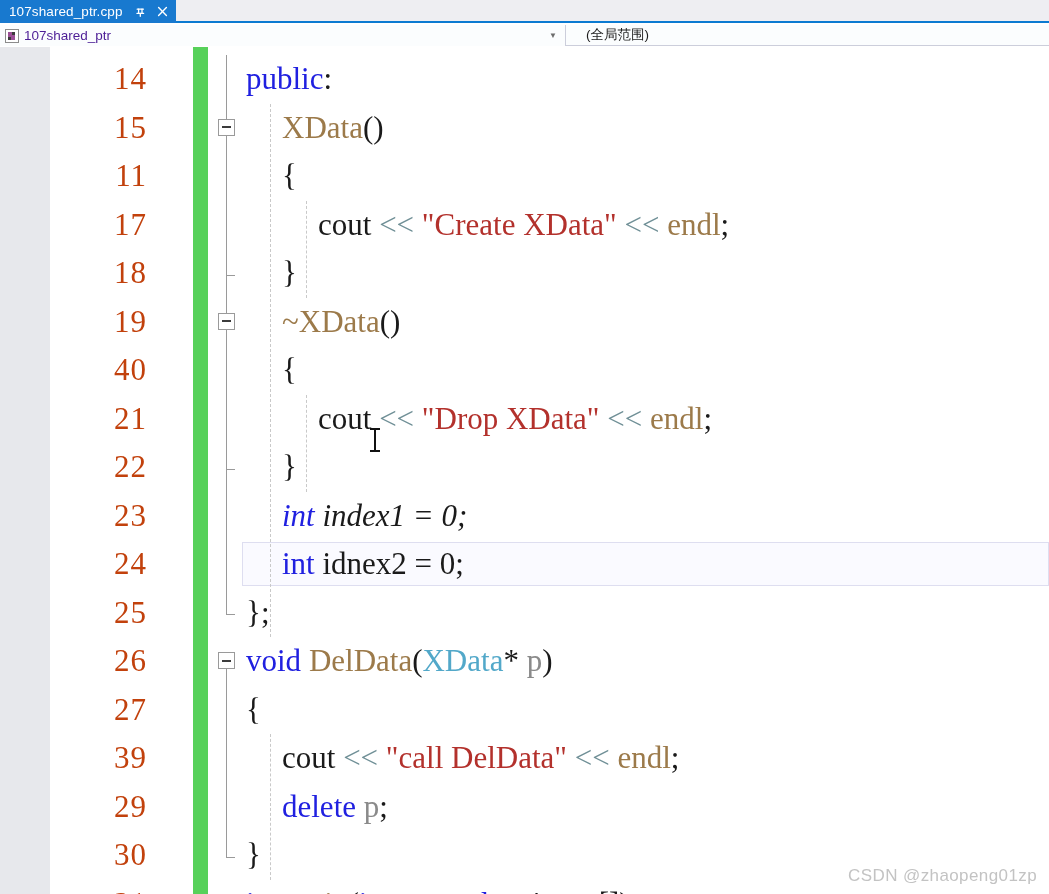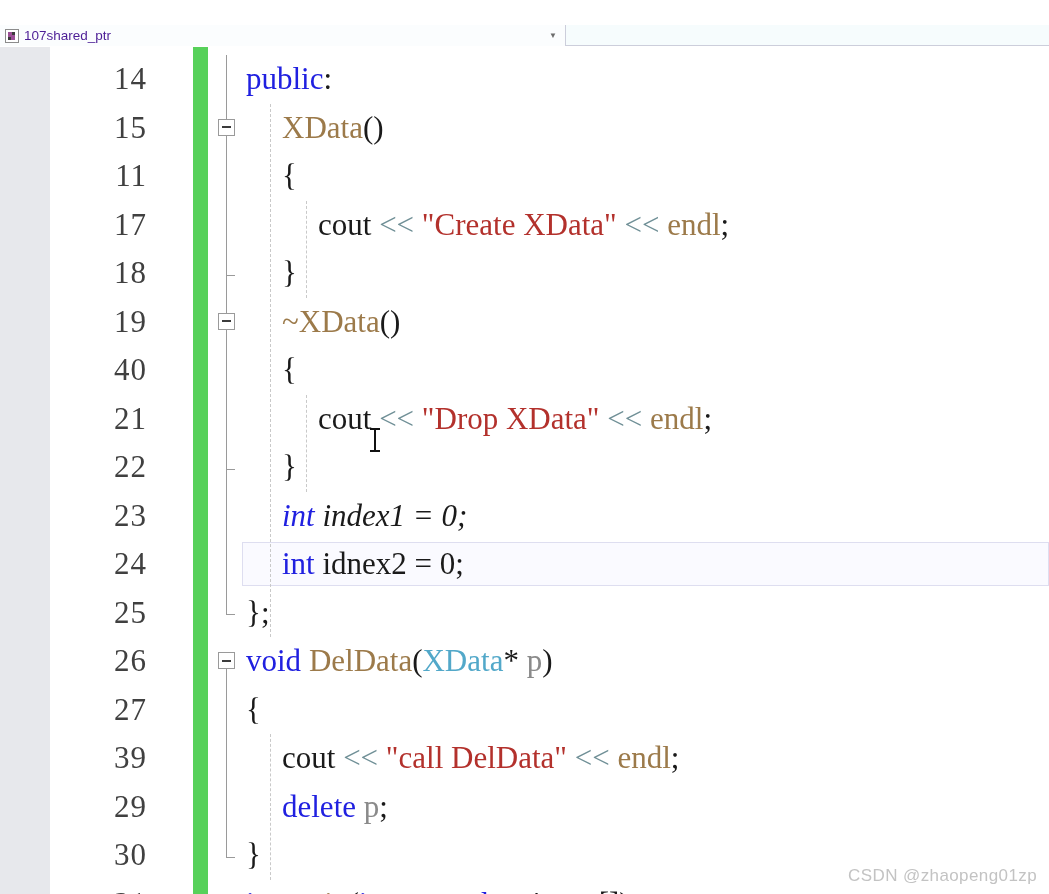"107shared_ptr.cpp" div.tabstrip { html: none -> <div> <div> <span>107shared_ptr.cpp</span> <span> <svg> <g> <path></path> <path></path> <path></path> <path></path> <path></path> </g> </svg> </span> <span> <svg> <g> <path></path> <path></path> </g> </svg> </span> </div> </div> }
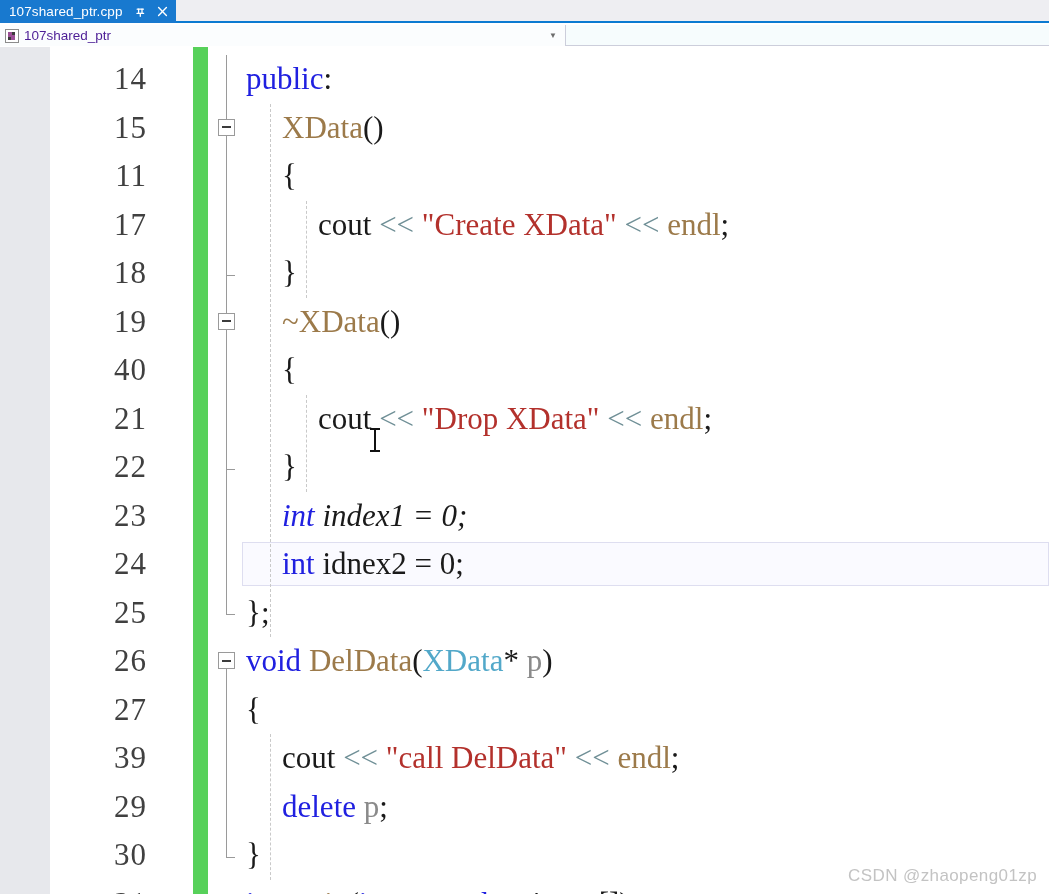"(全局范围)" div.nav-right { html: none -> <div> <span>(全局范围)</span> </div> }
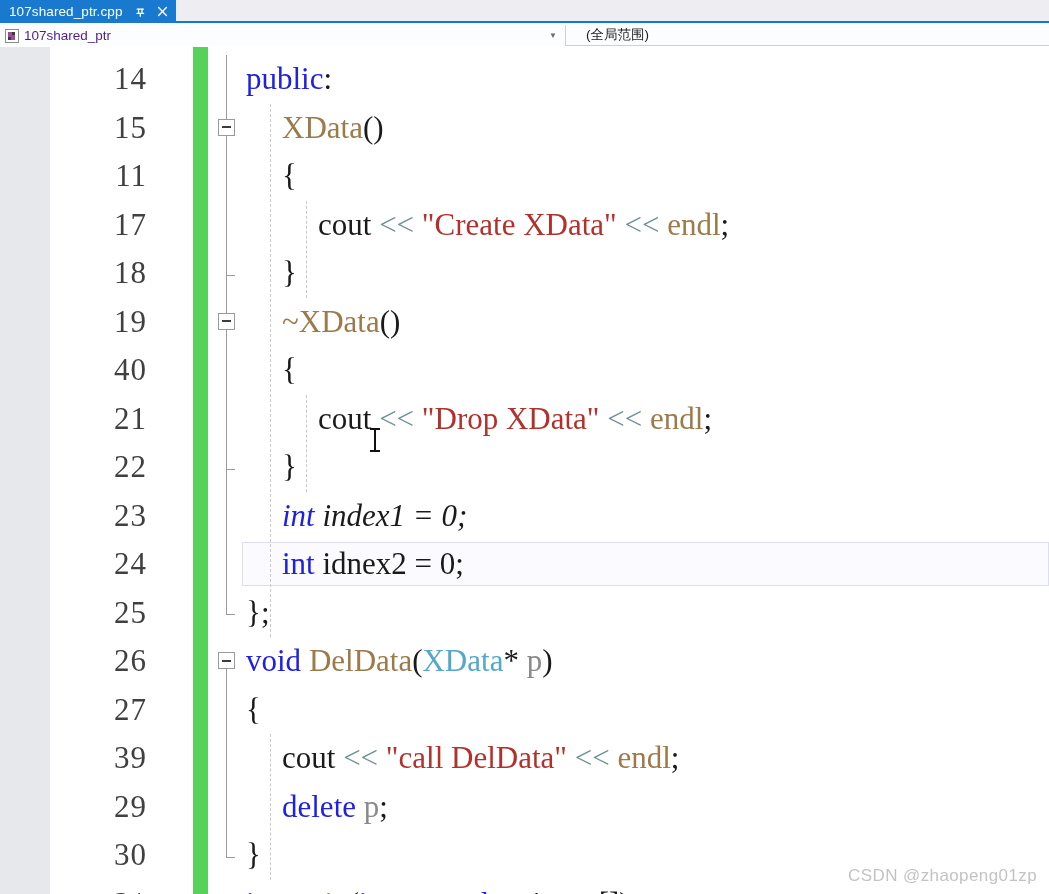"14" .lnum { color: #404040 -> #c2410c }
